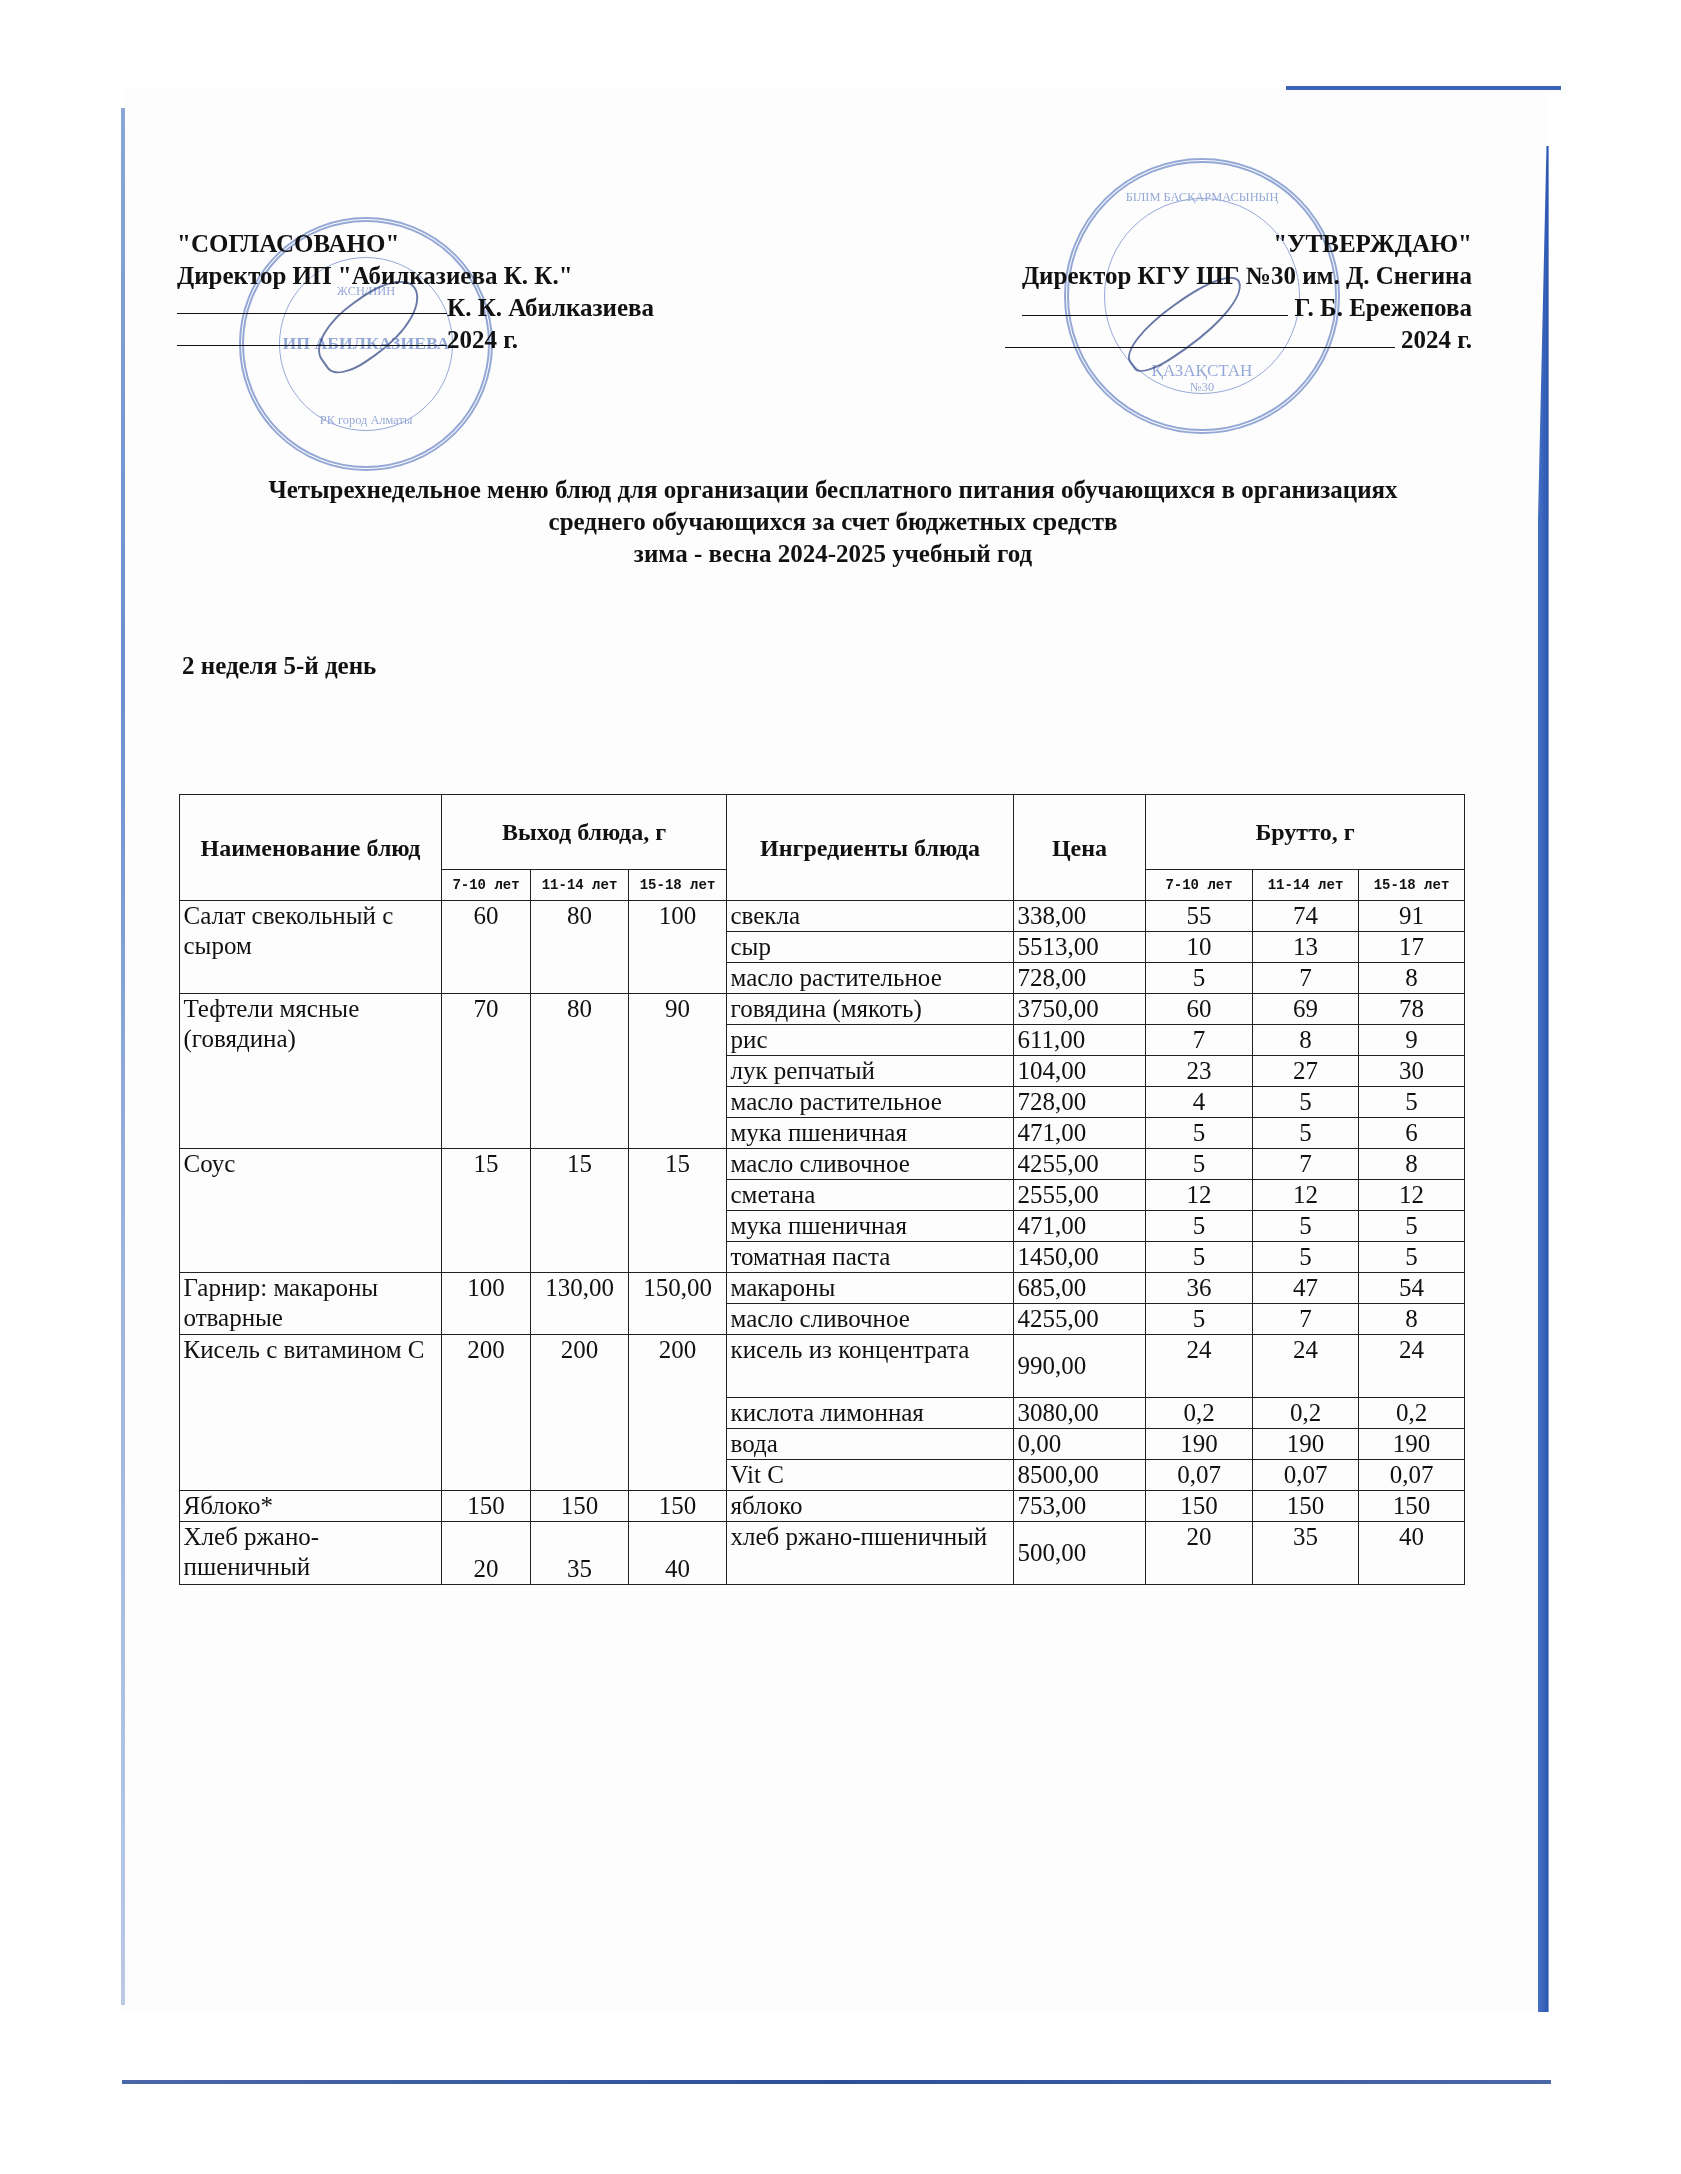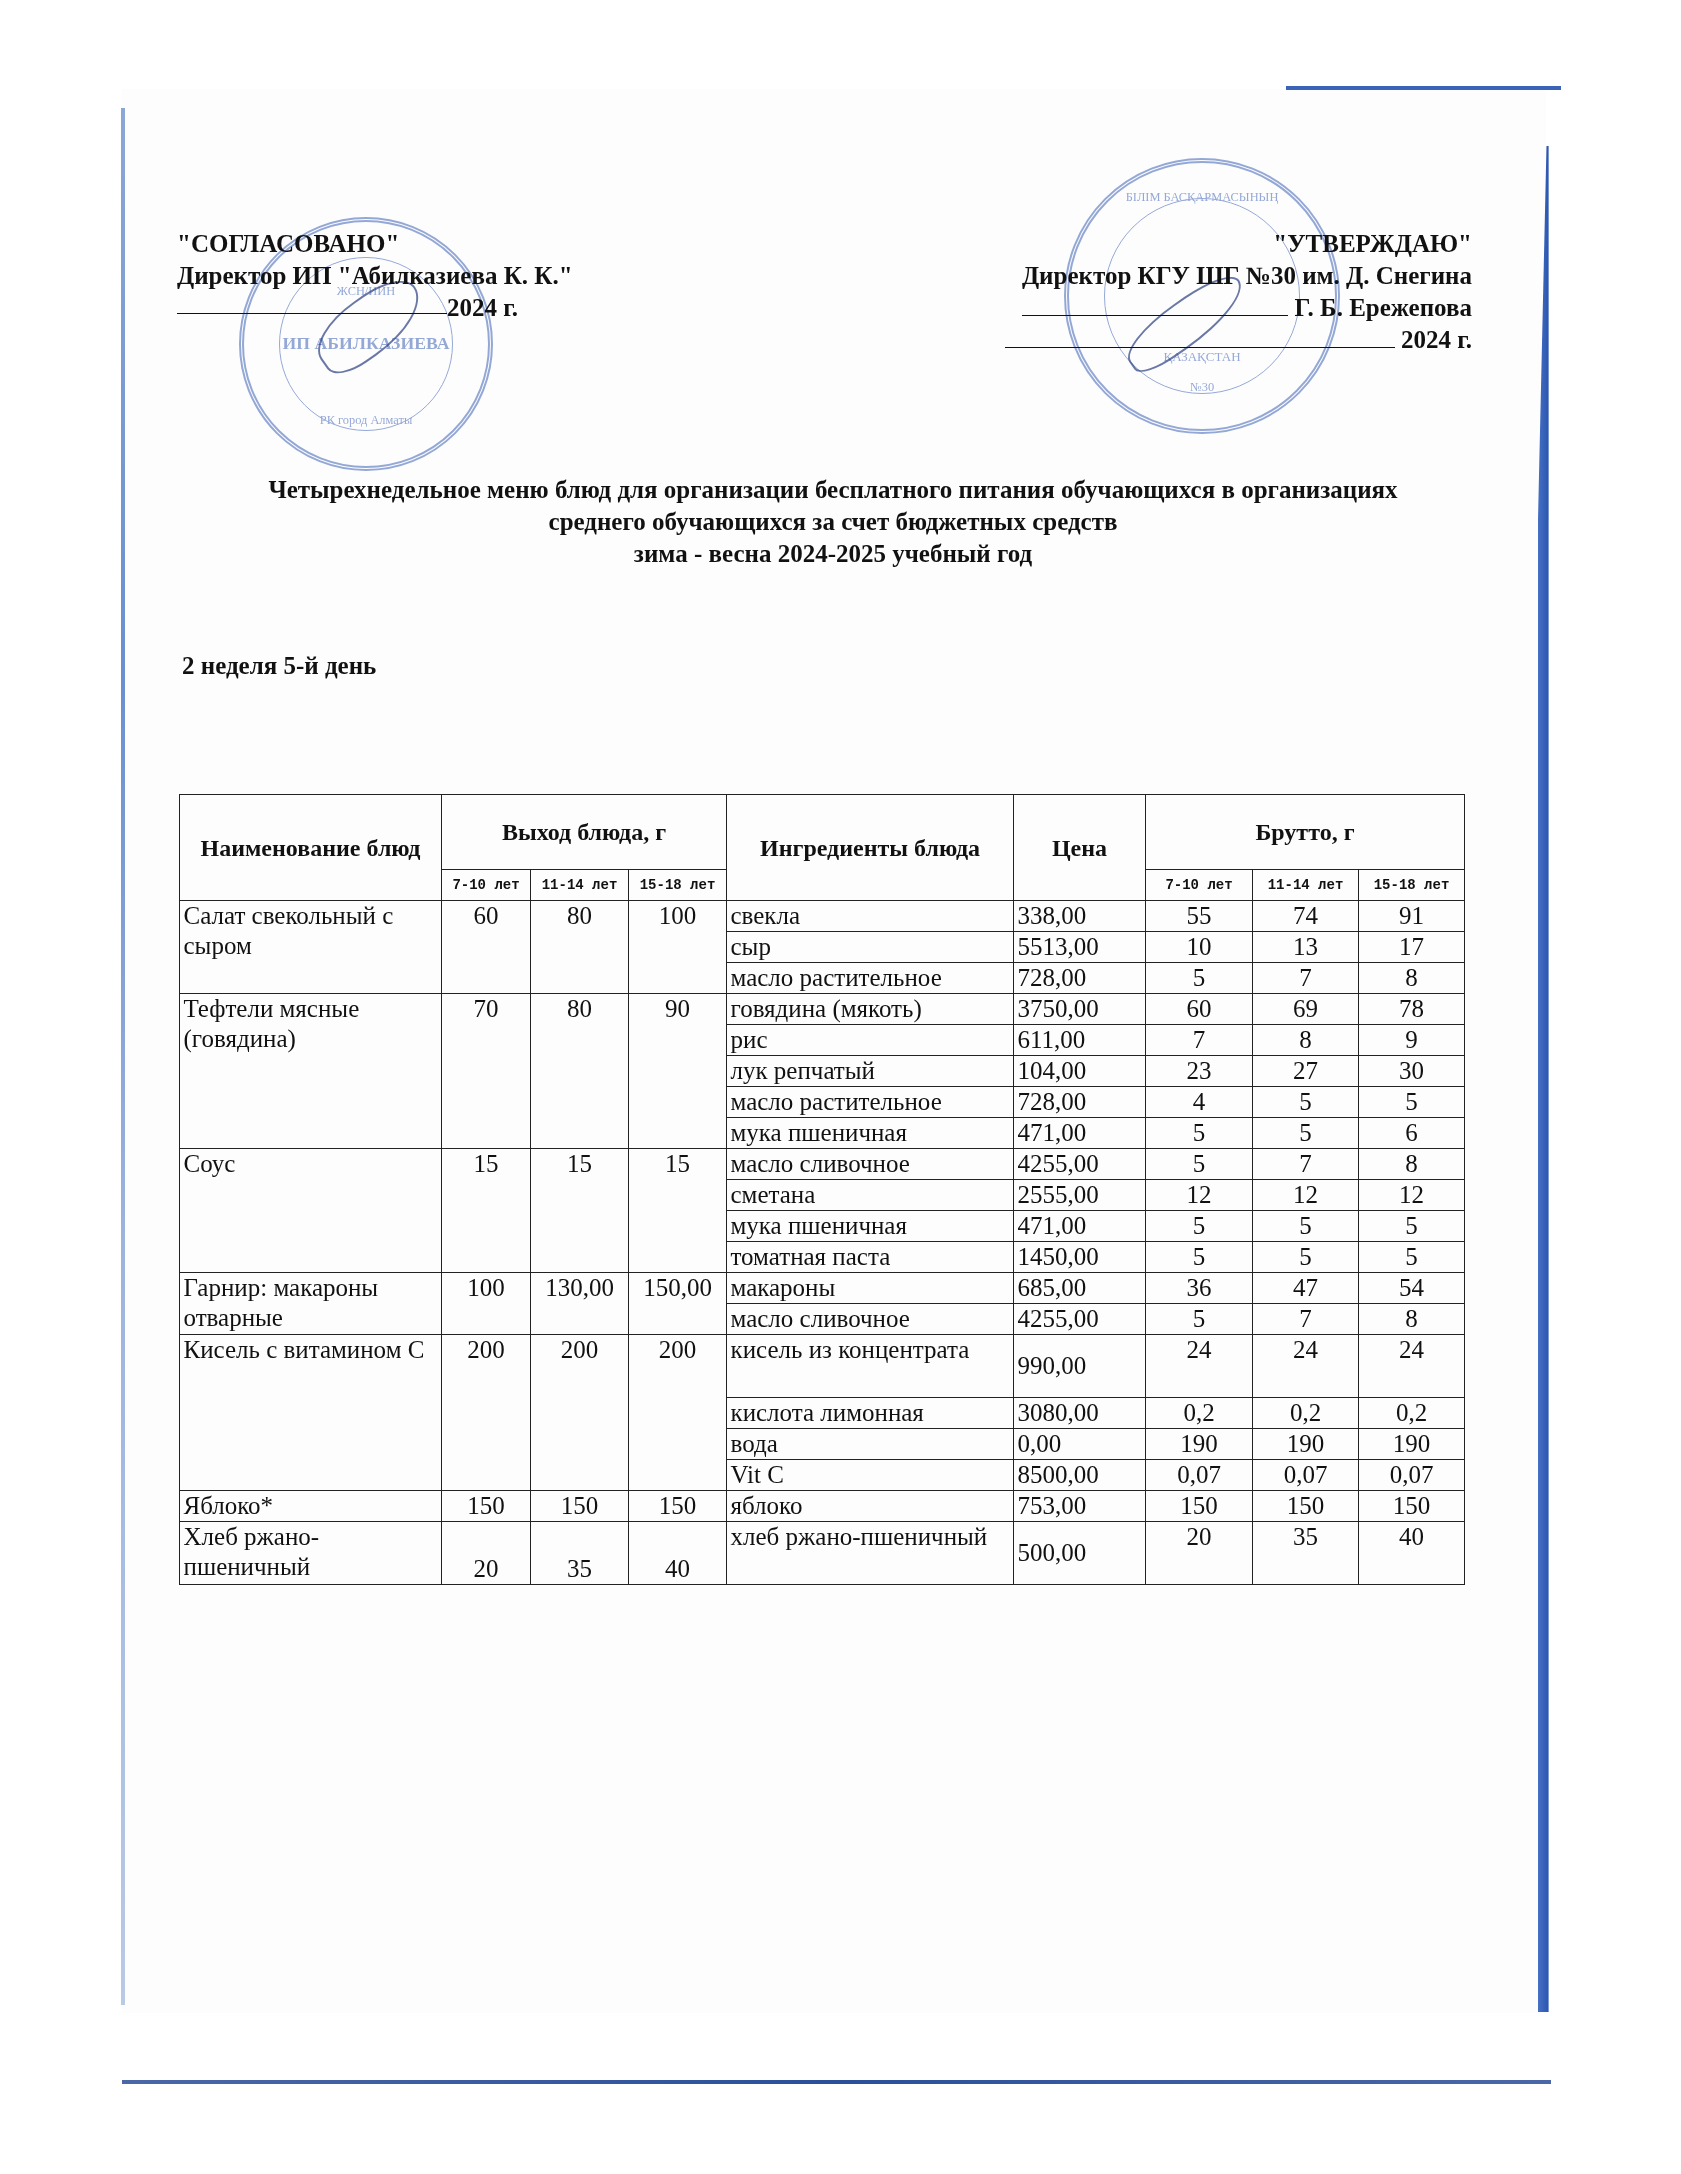"К. К. Абилказиева" div.line { html: none -> <div> <span></span> <span>К. К. Абилказиева</span> </div> }
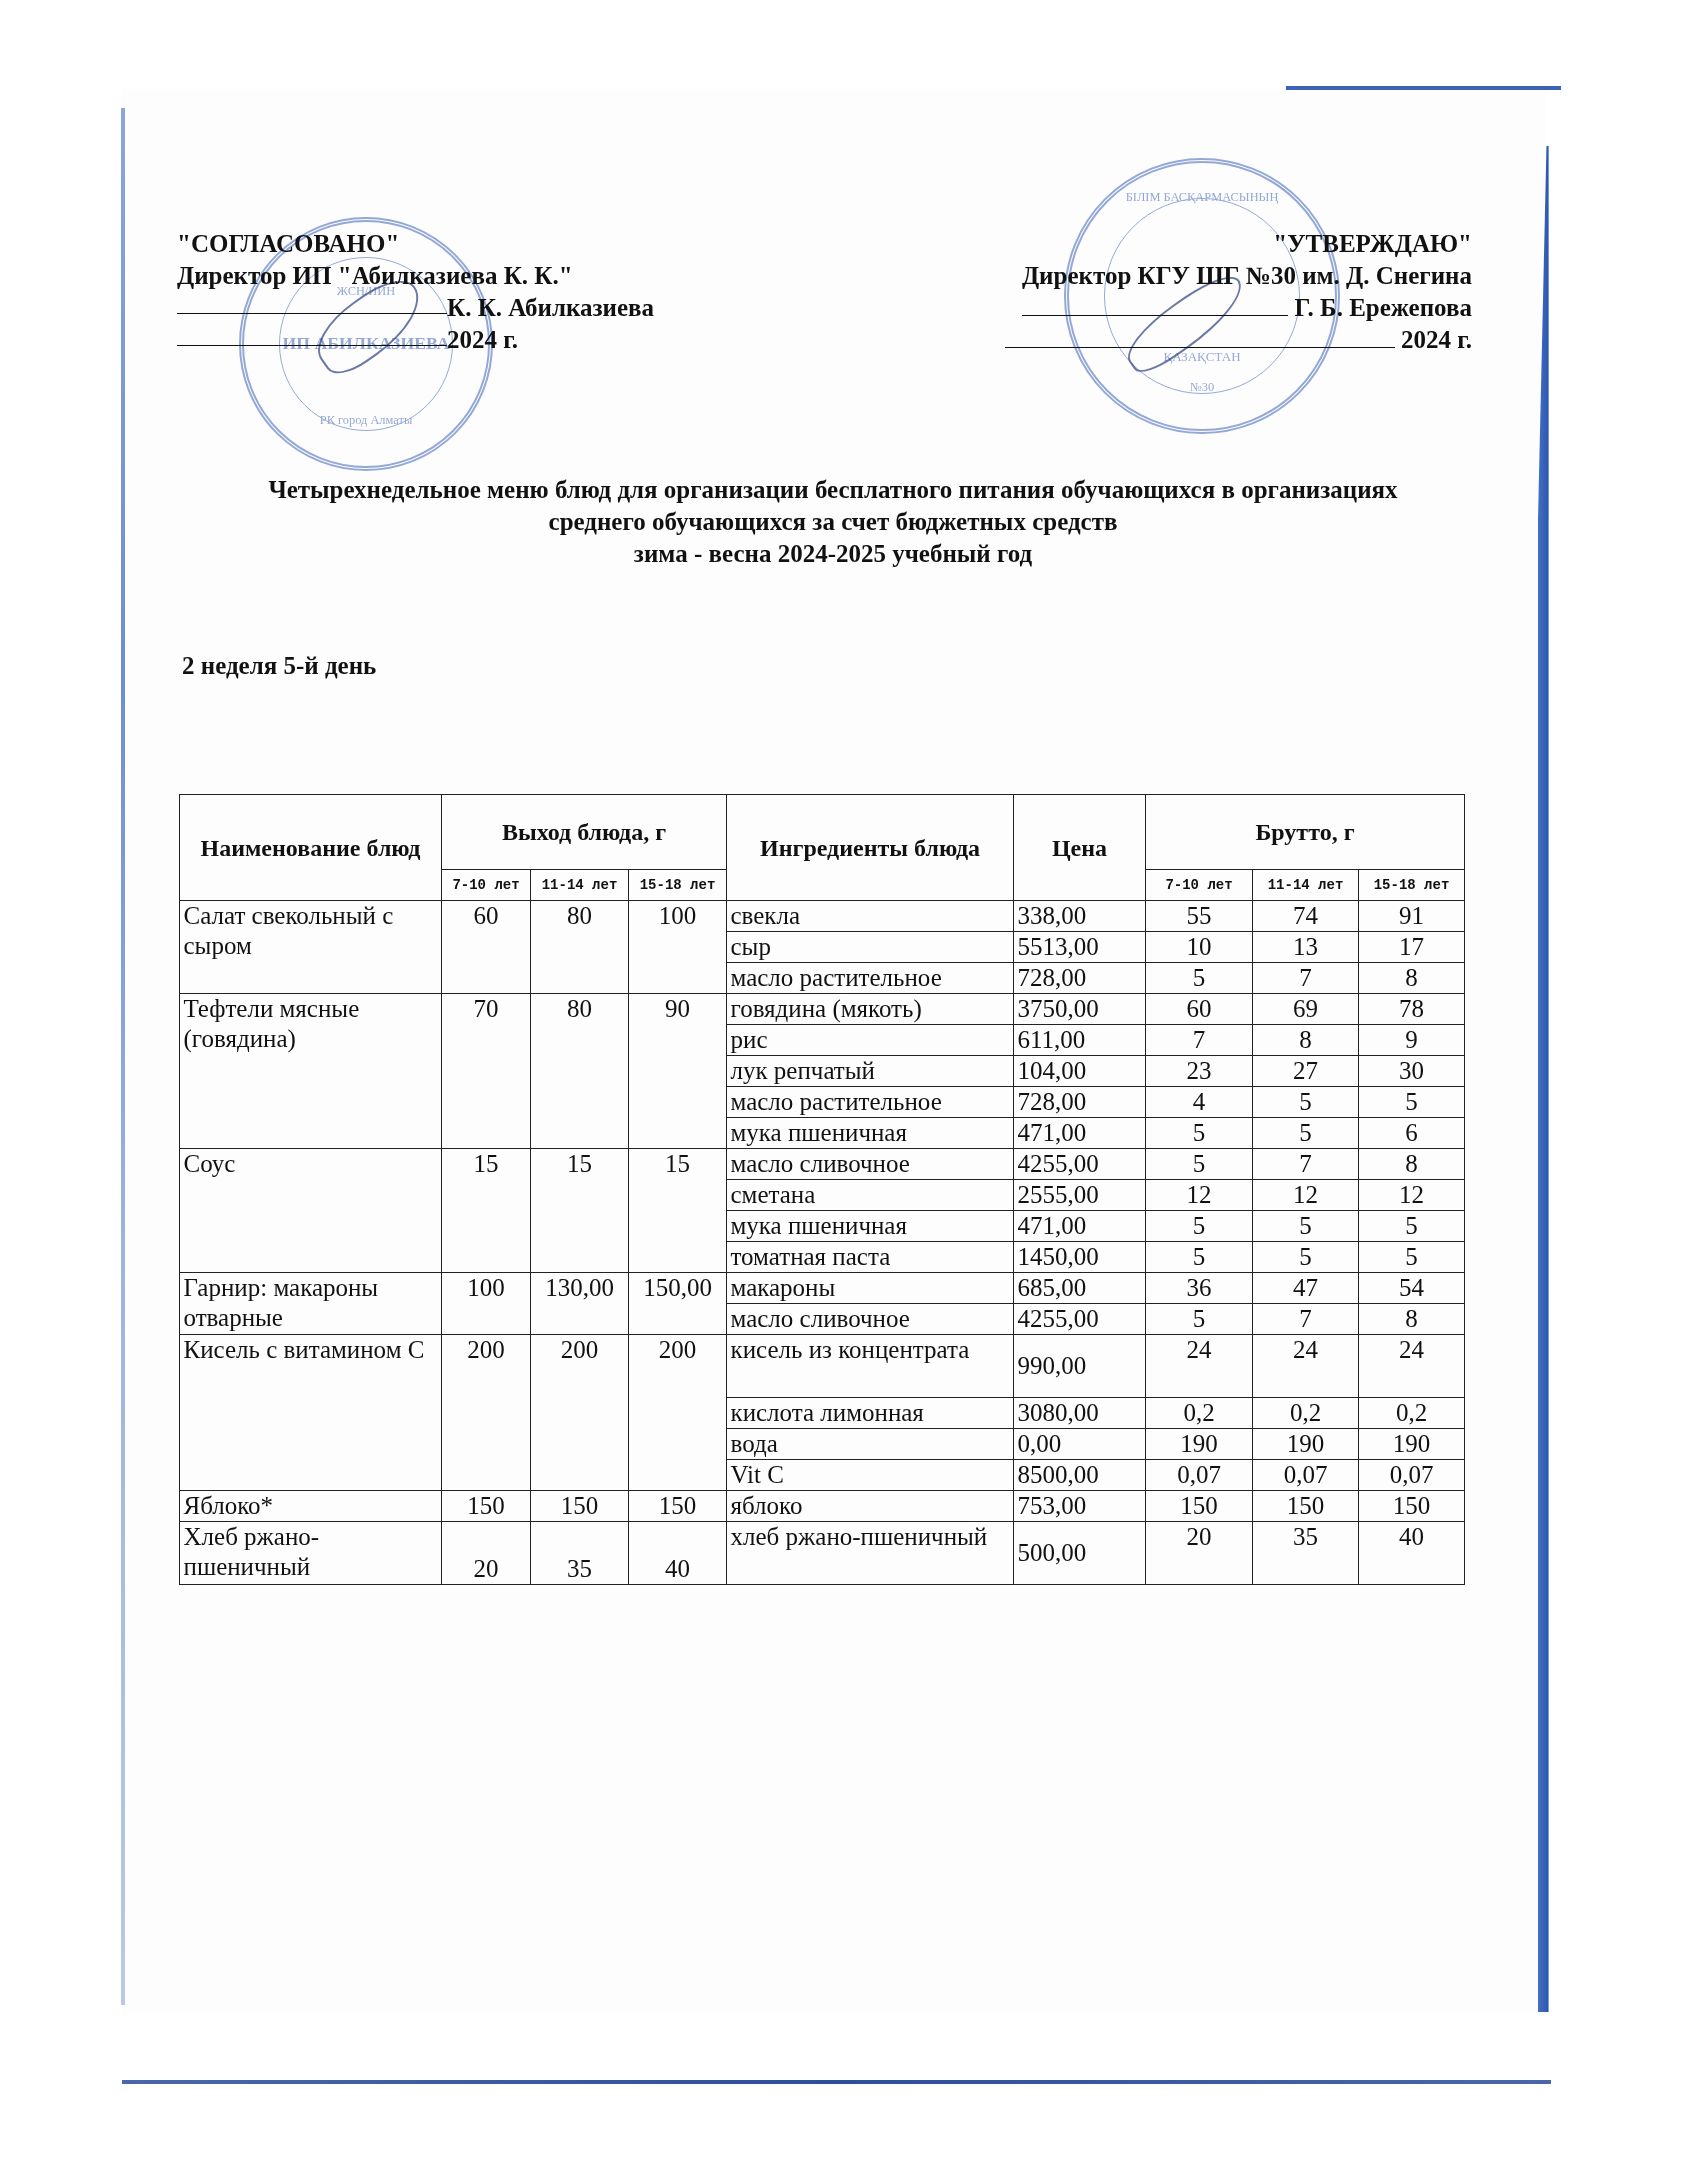"ҚАЗАҚСТАН" div.stamp-text { font-size: 13px -> 17px; top: 186px -> 198px }
